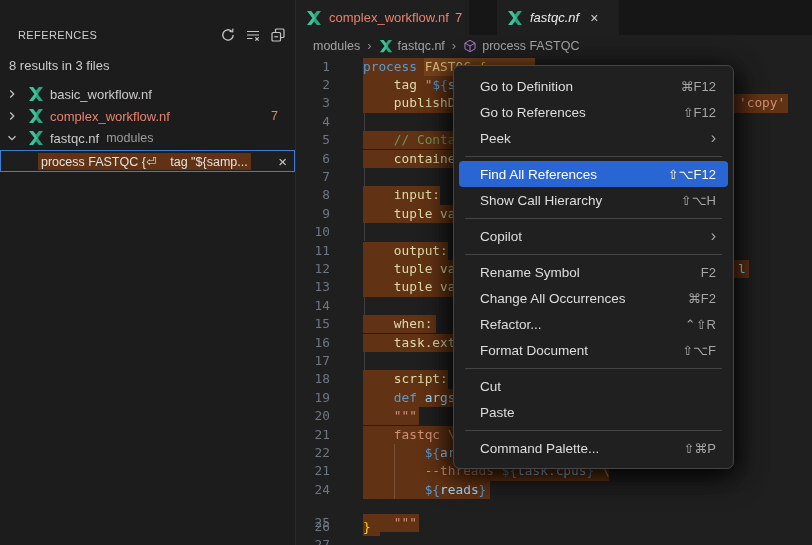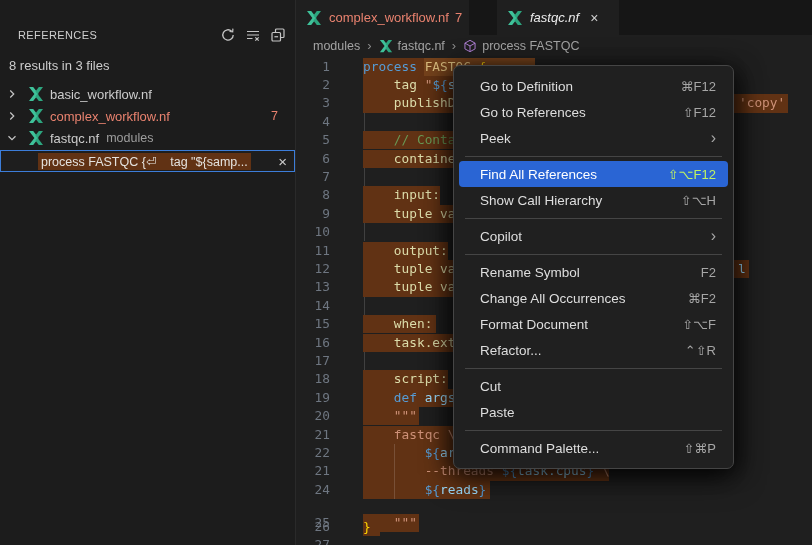"⇧⌥F12" .mi.sel .sc { color: #bef264 -> #fef9c3 }
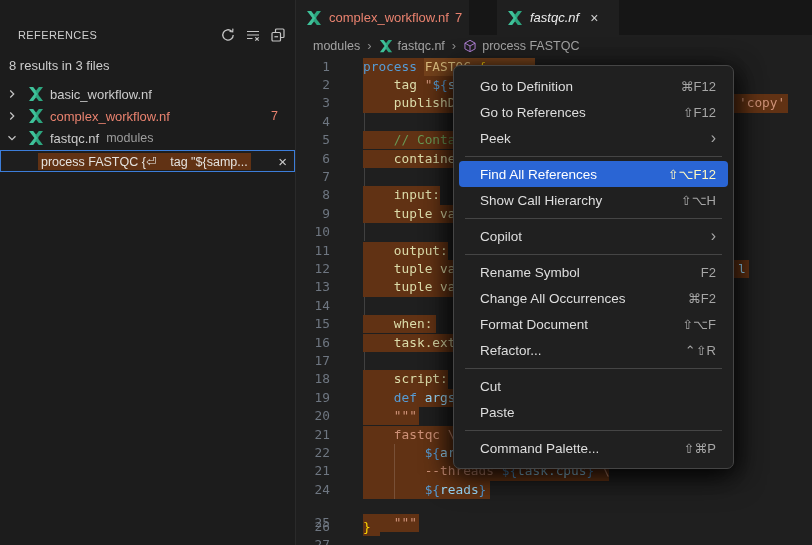"Format Document" div.mi { order: before "Refactor..." -> after "Refactor..." }
